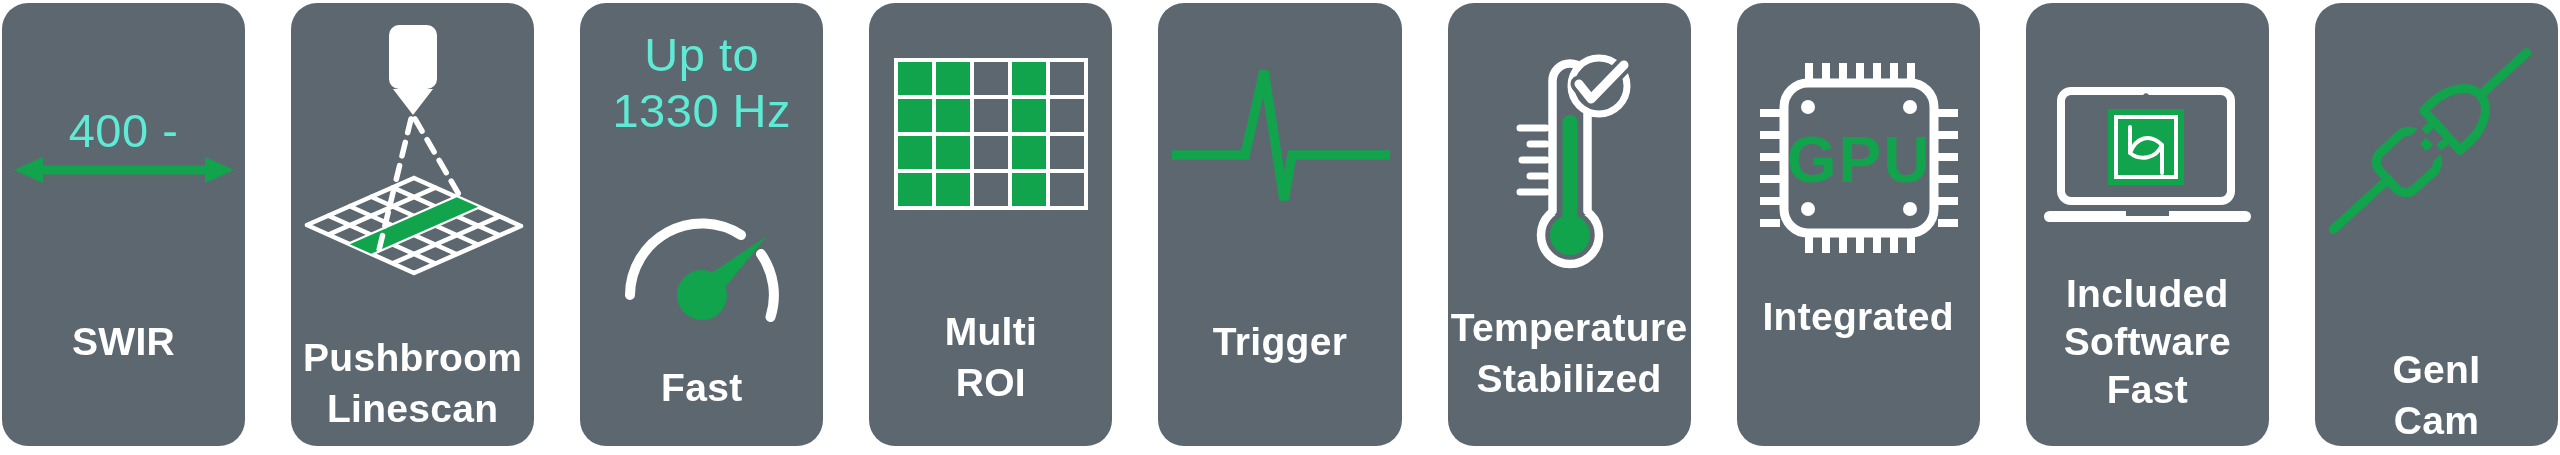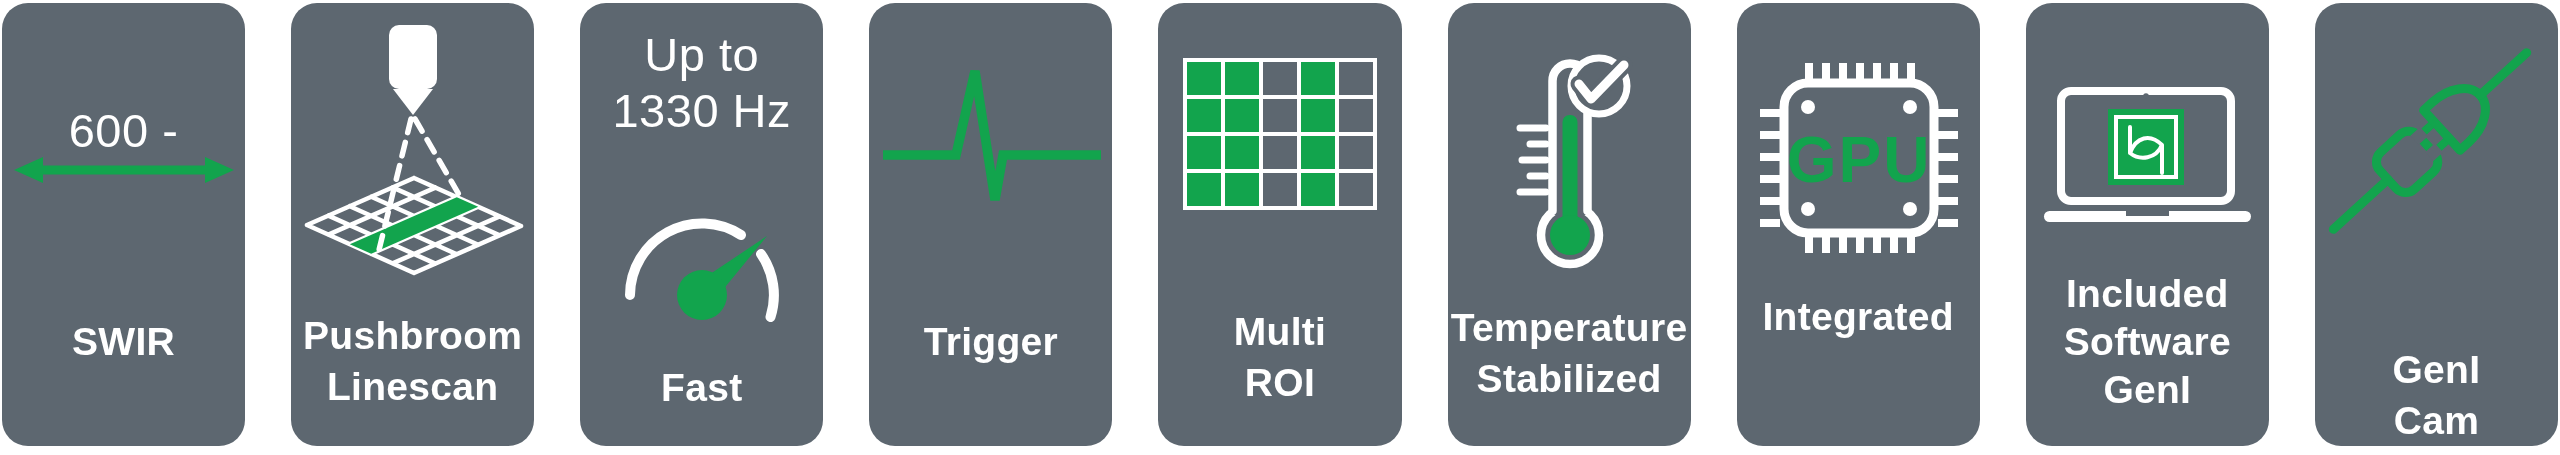"Up to" .top-text { color: #ffffff -> #5eead4 }
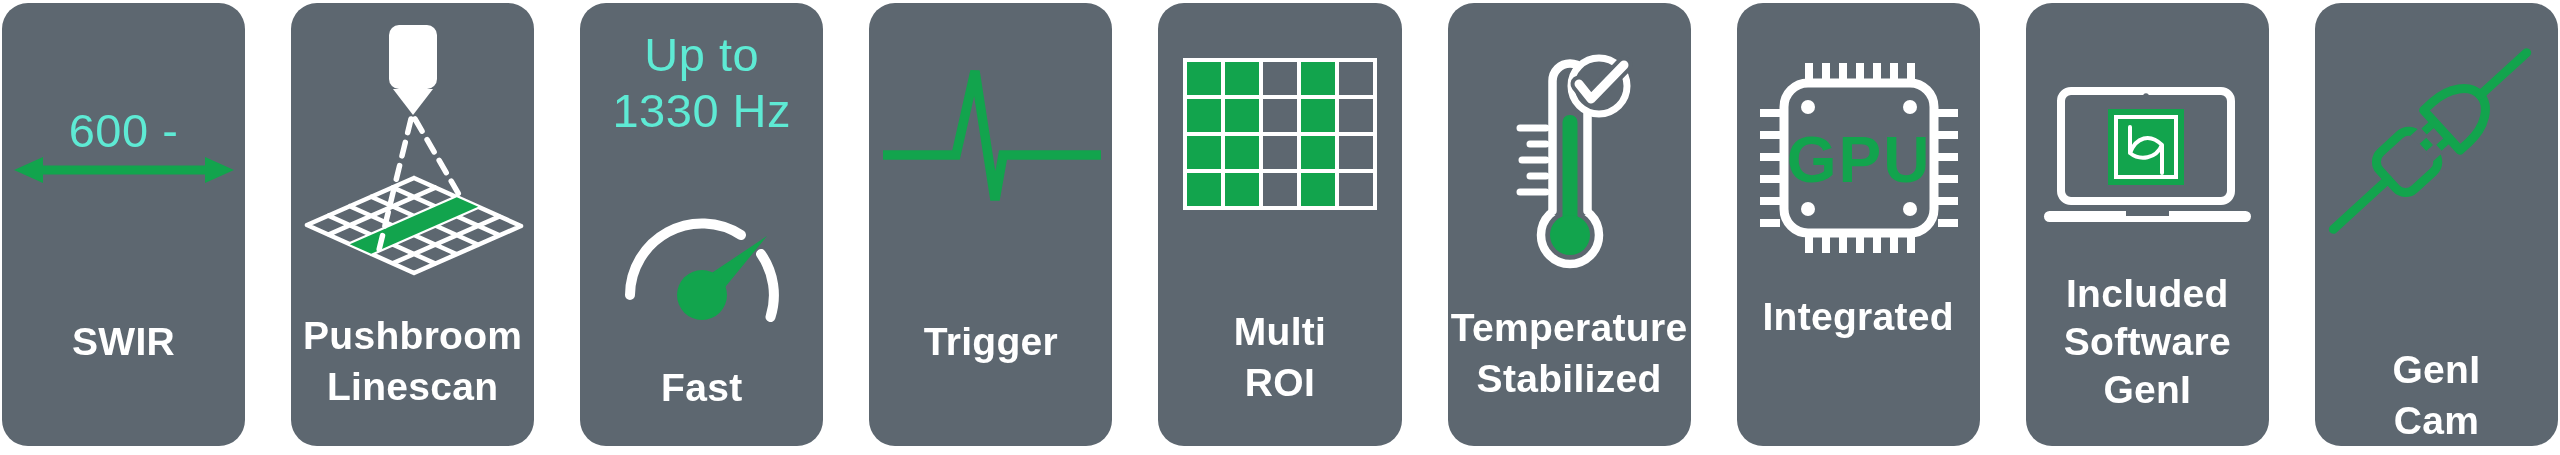"600 -" div.top-text { text: 600 -> 400 }
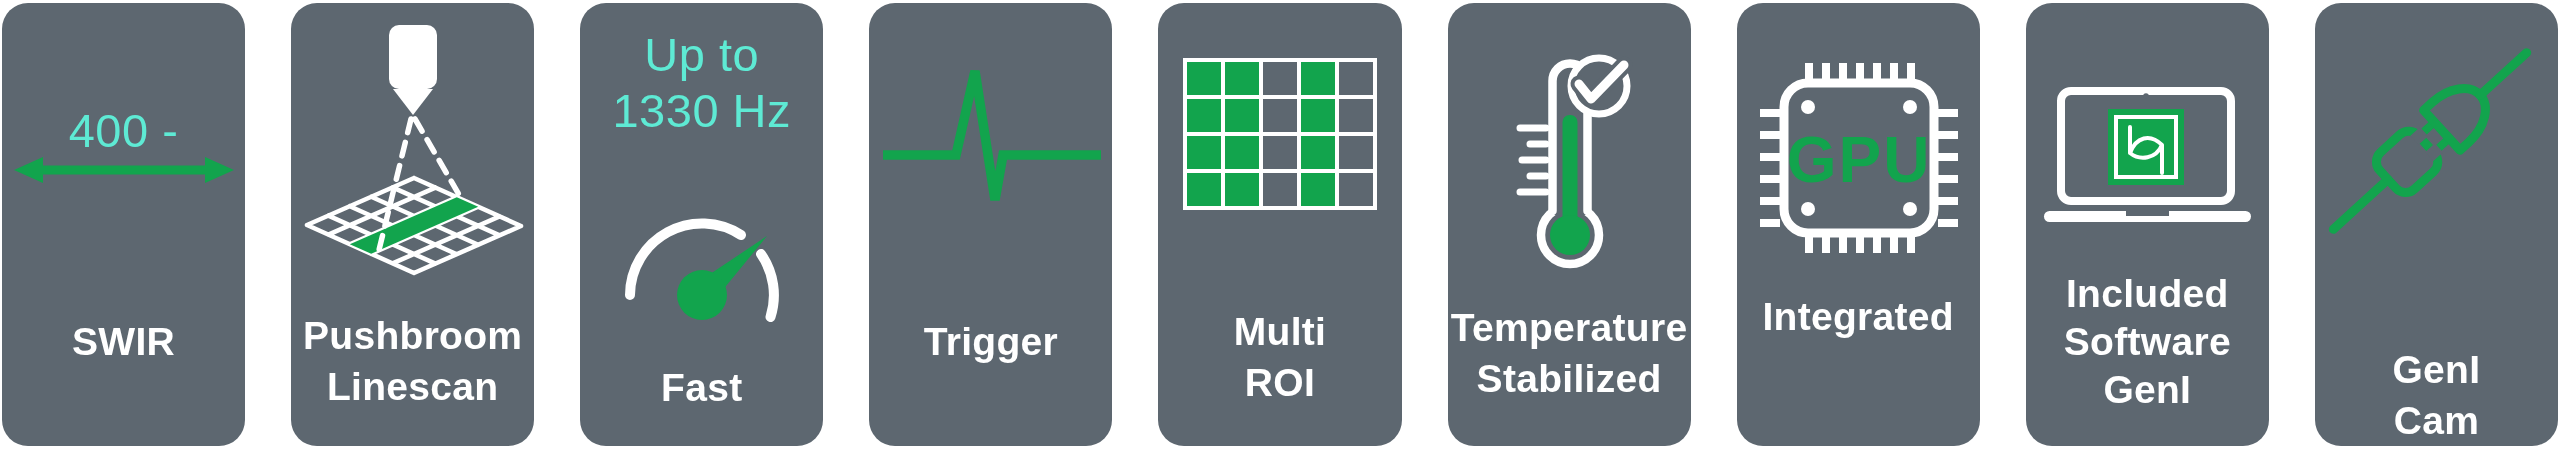"Included" div.label { text: GenI -> Fast }
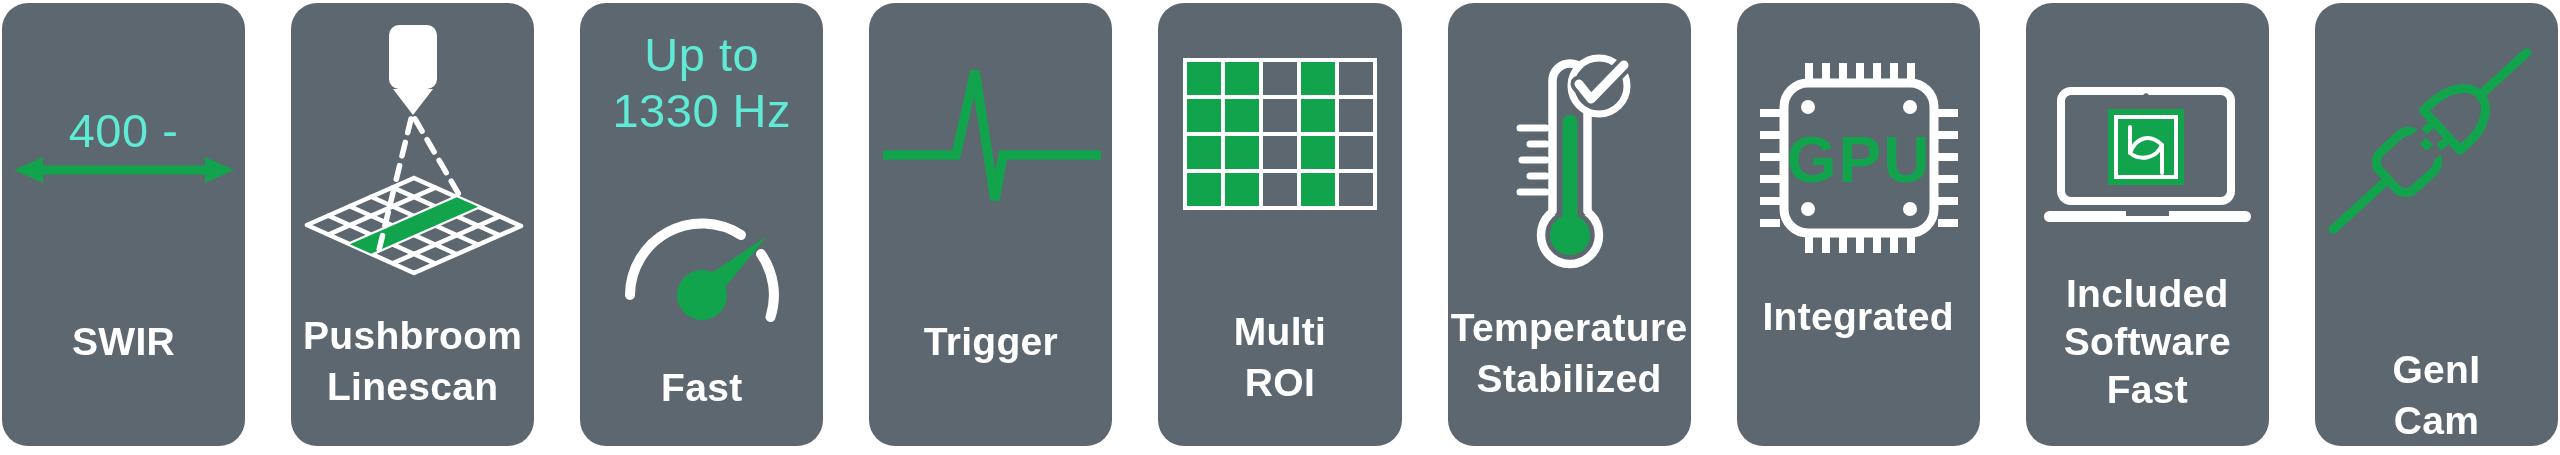"Pushbroom" .c2-label { margin-bottom: 34px -> 12px }
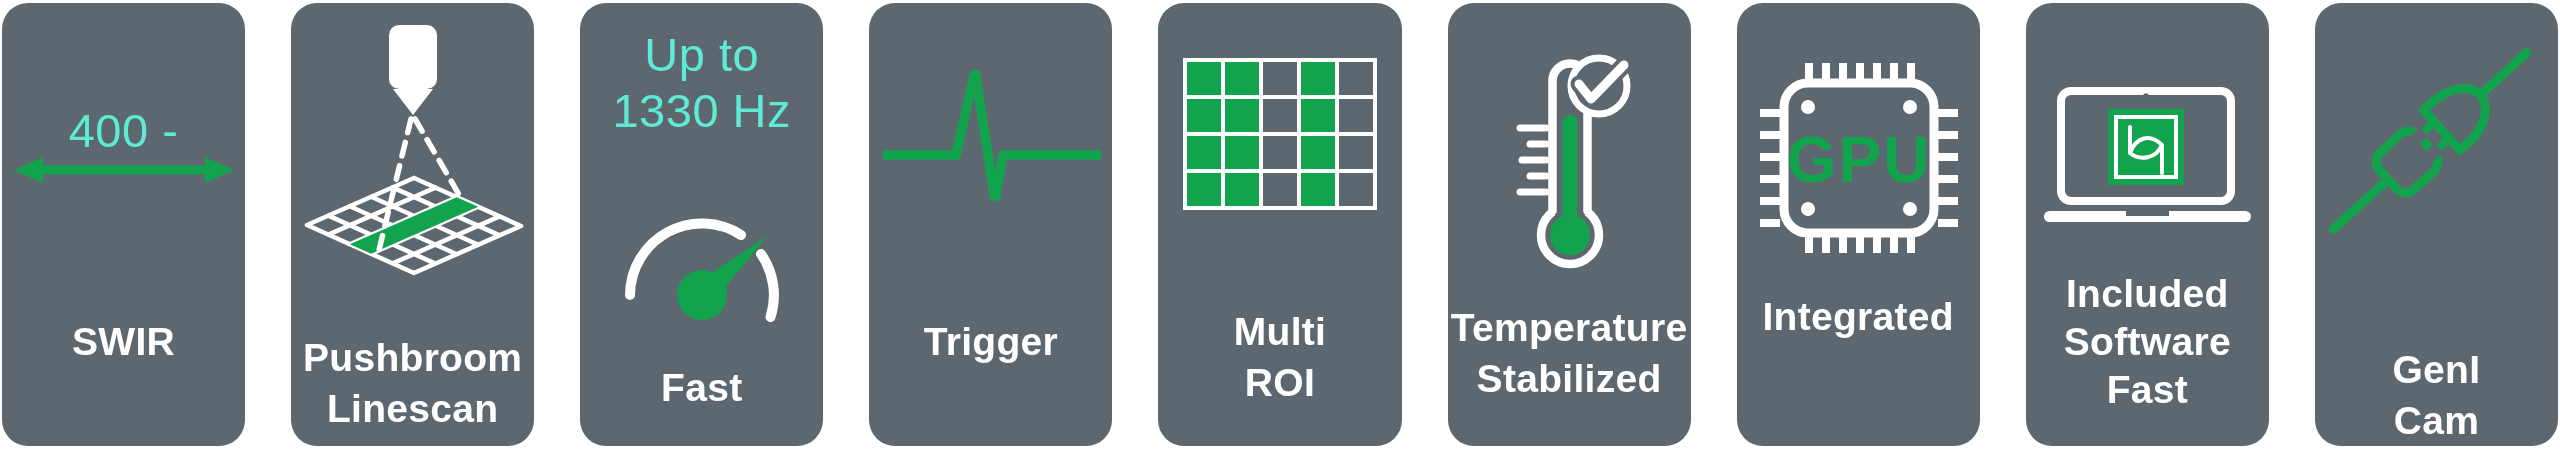"Trigger" div.card { order: before "Multi" -> after "Multi" }
